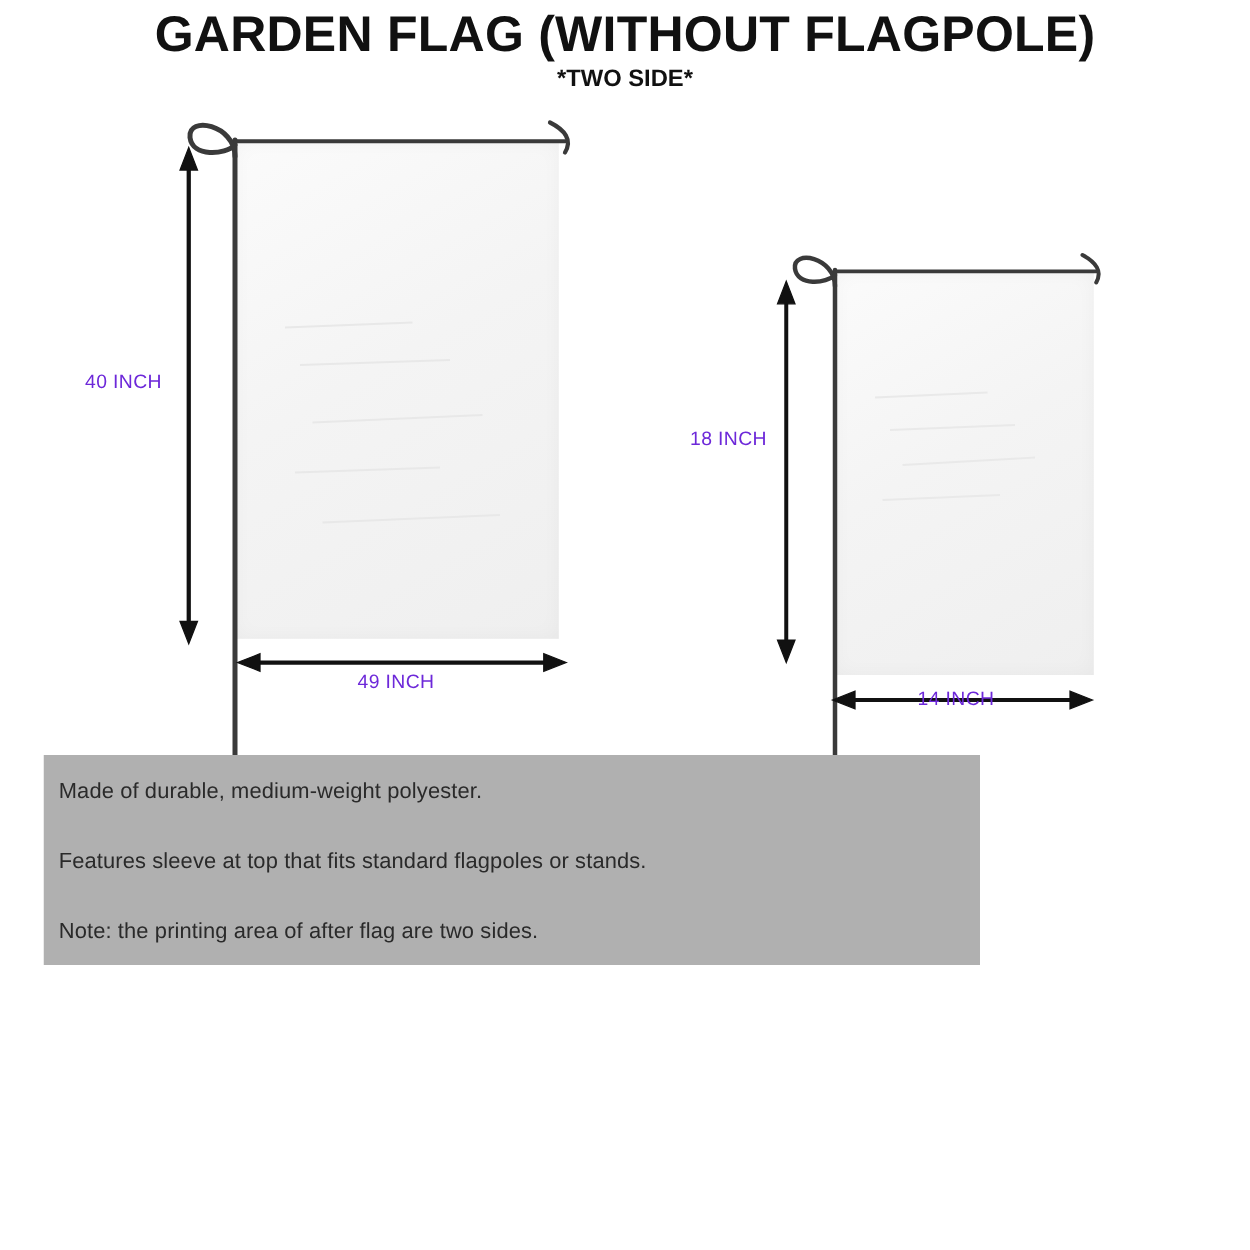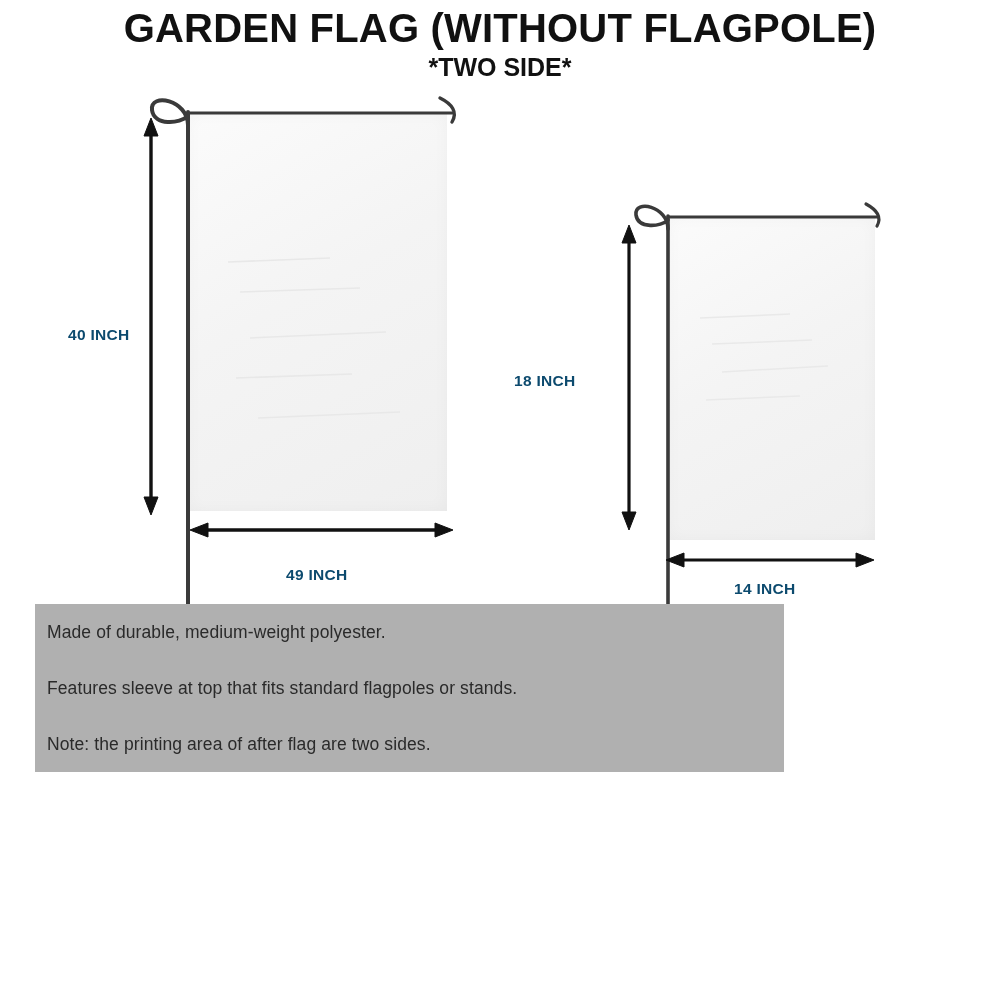"*TWO SIDE*" #title-sub { font-size: 25px -> 19px }
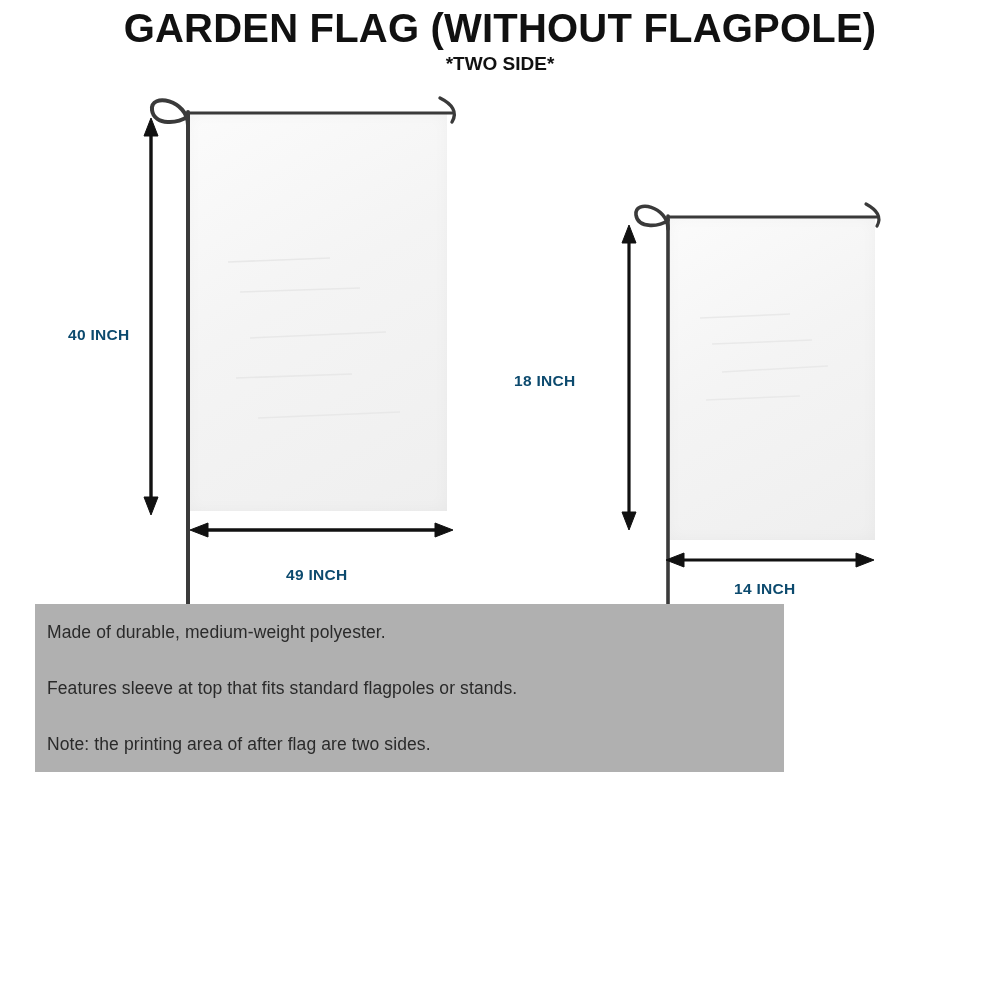"40 INCH" .dim-label { color: #0c4a6e -> #6d28d9; font-weight: bold -> normal; margin-top: 29px -> none }
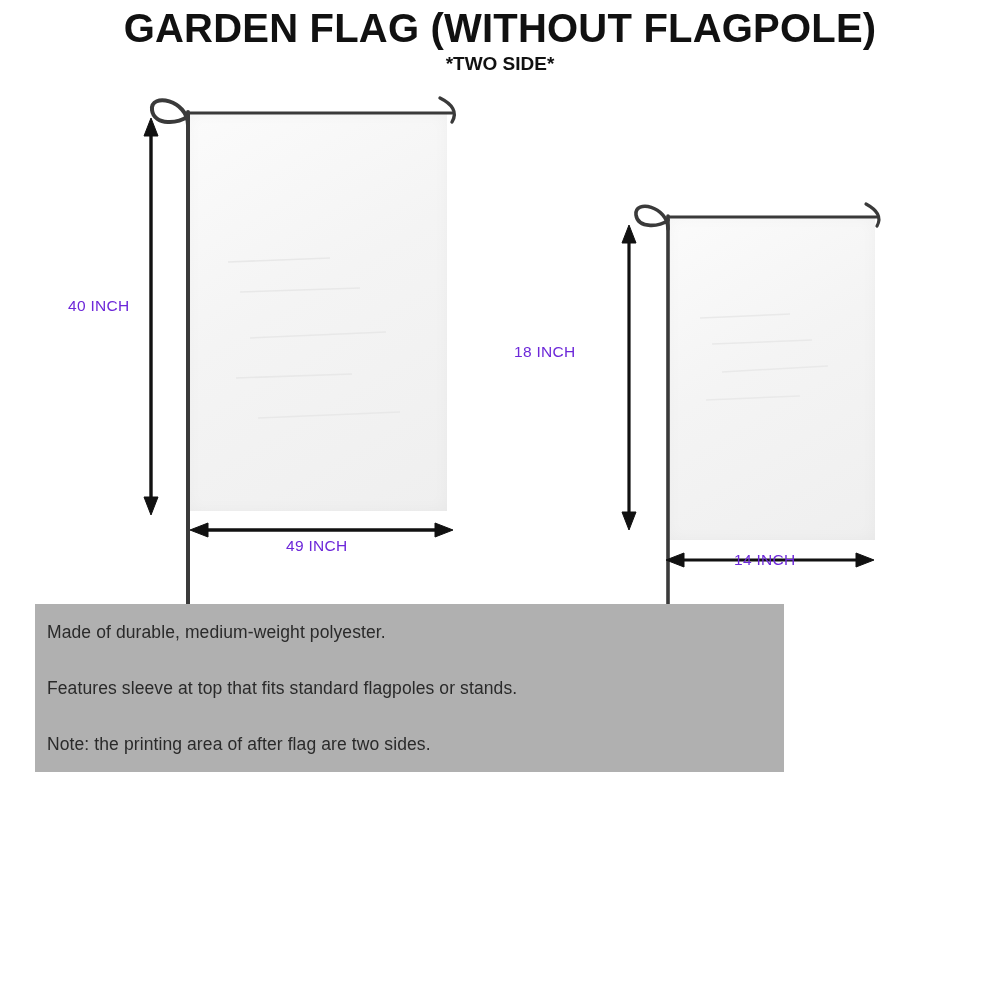"18 INCH" div.dim-label { left: 514px -> 552px }
